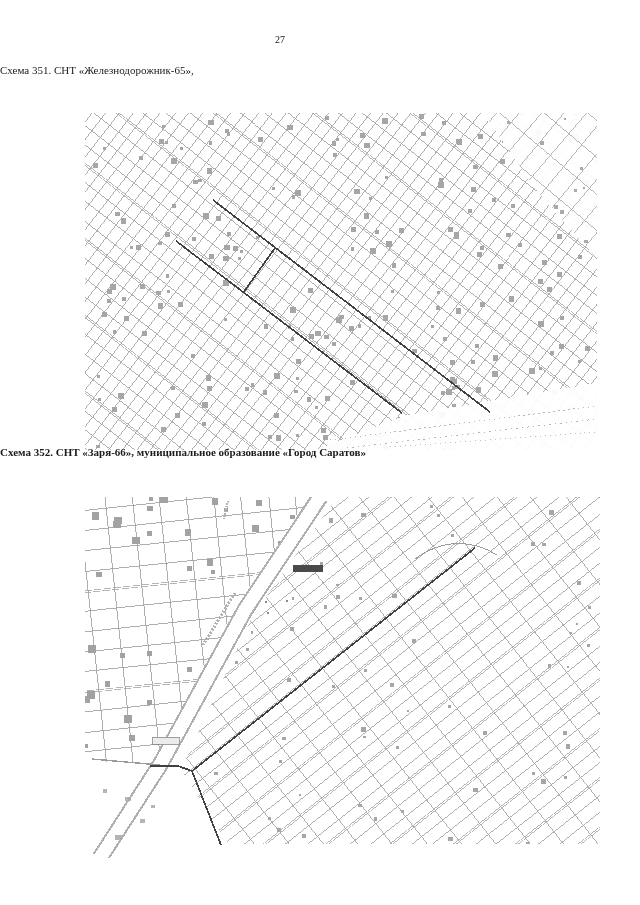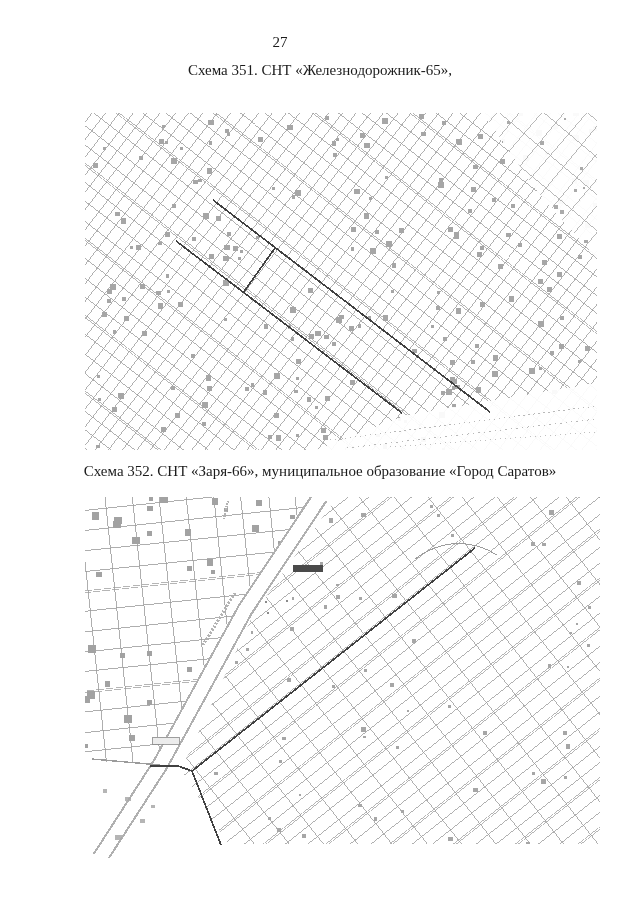"27" .pagenum { font-size: 15px -> 10px }
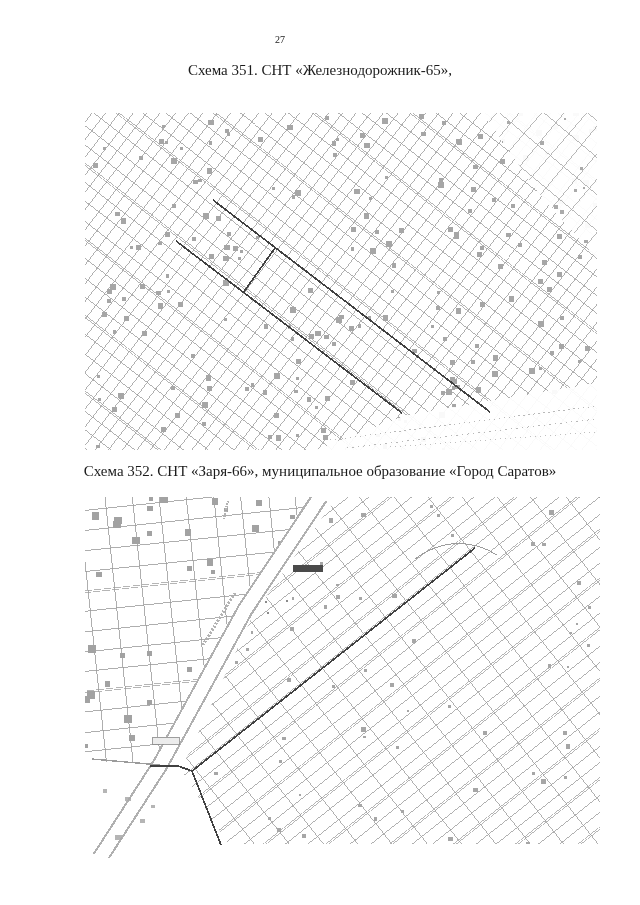"Схема 351. СНТ «Железнодорожник-65»," .caption { font-size: 15px -> 11px; text-align: center -> left }
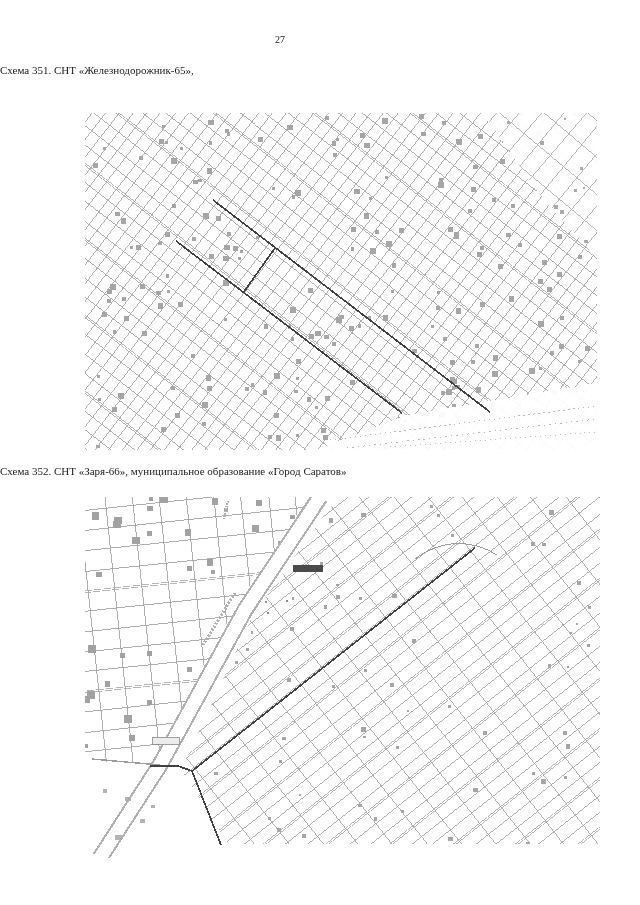"Схема 352. СНТ «Заря-66», муниципальное" .caption.c2 { font-weight: none -> bold; top: 461px -> 442px }
